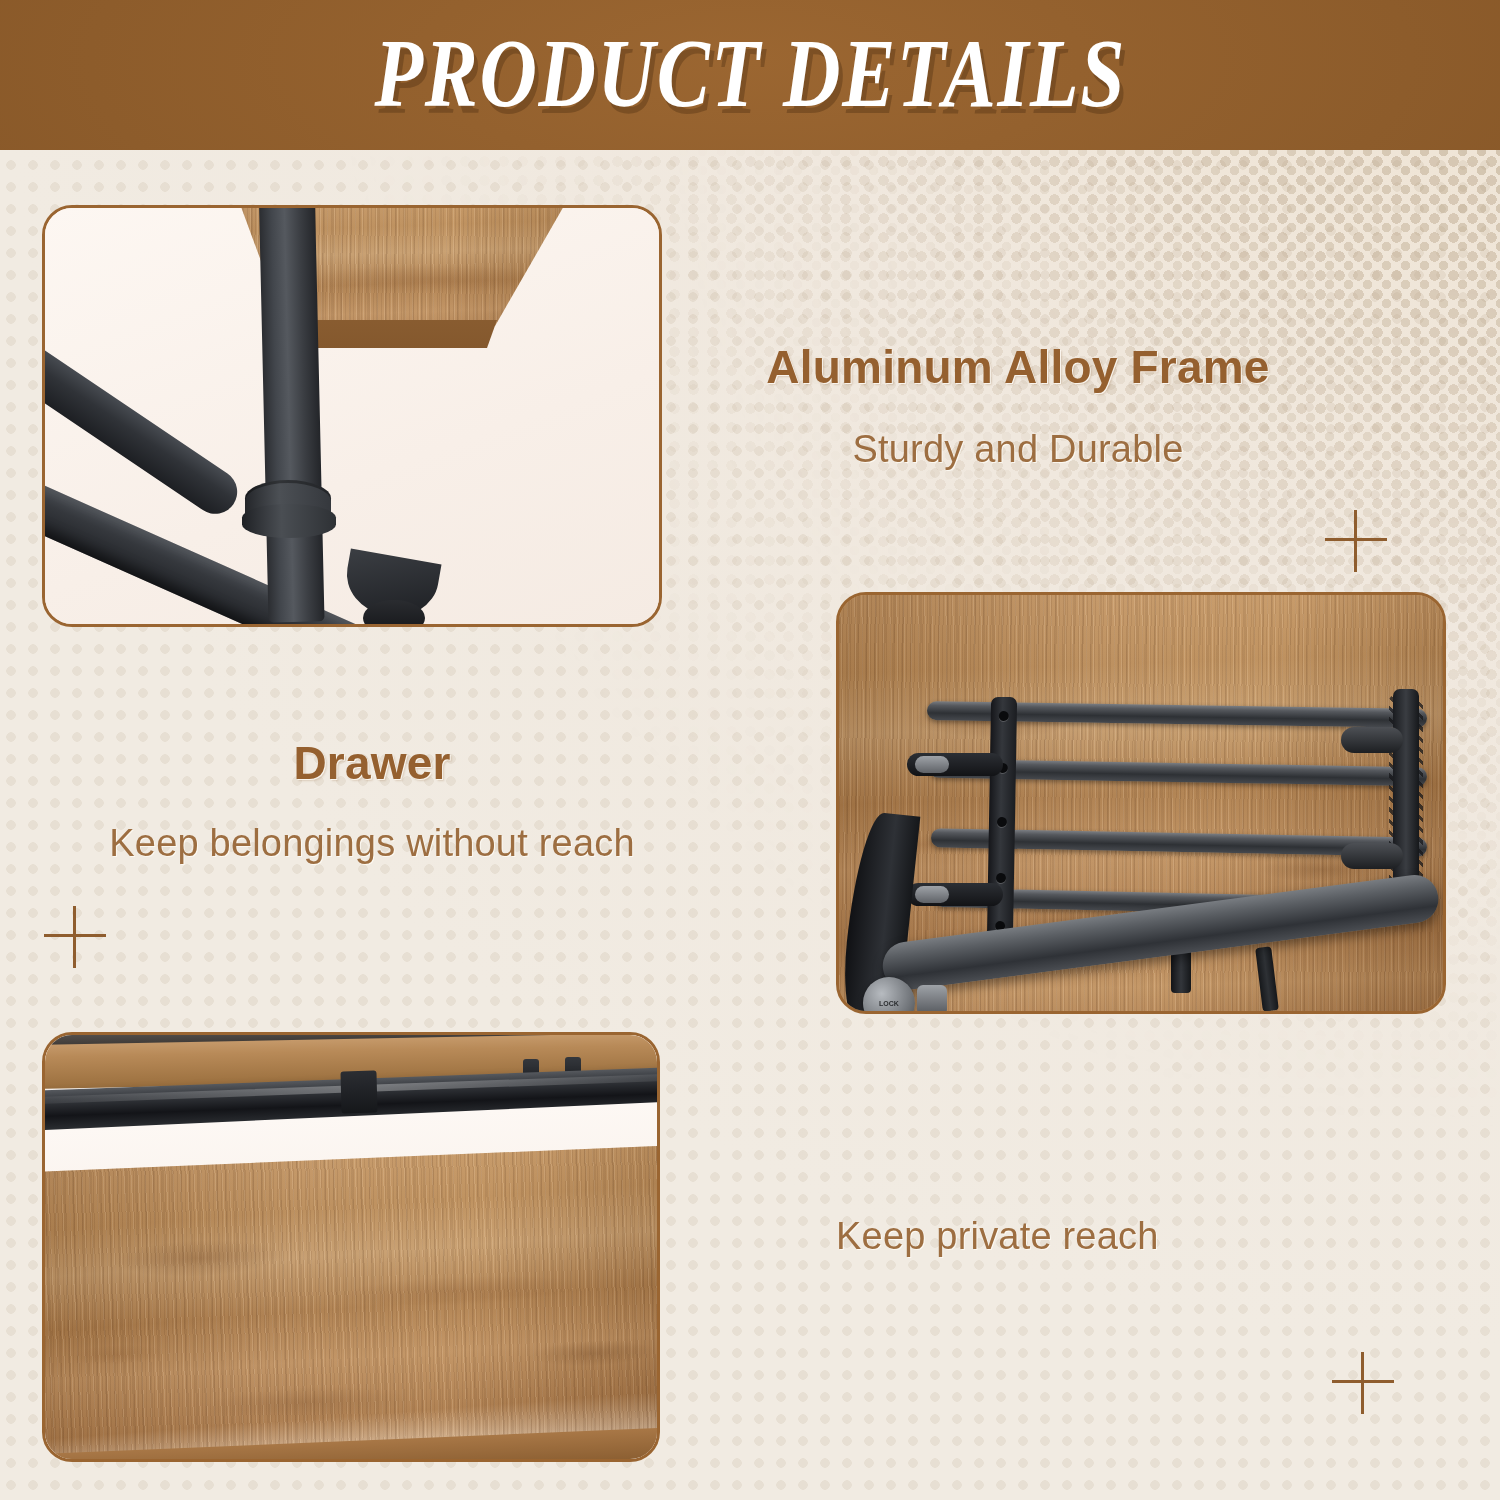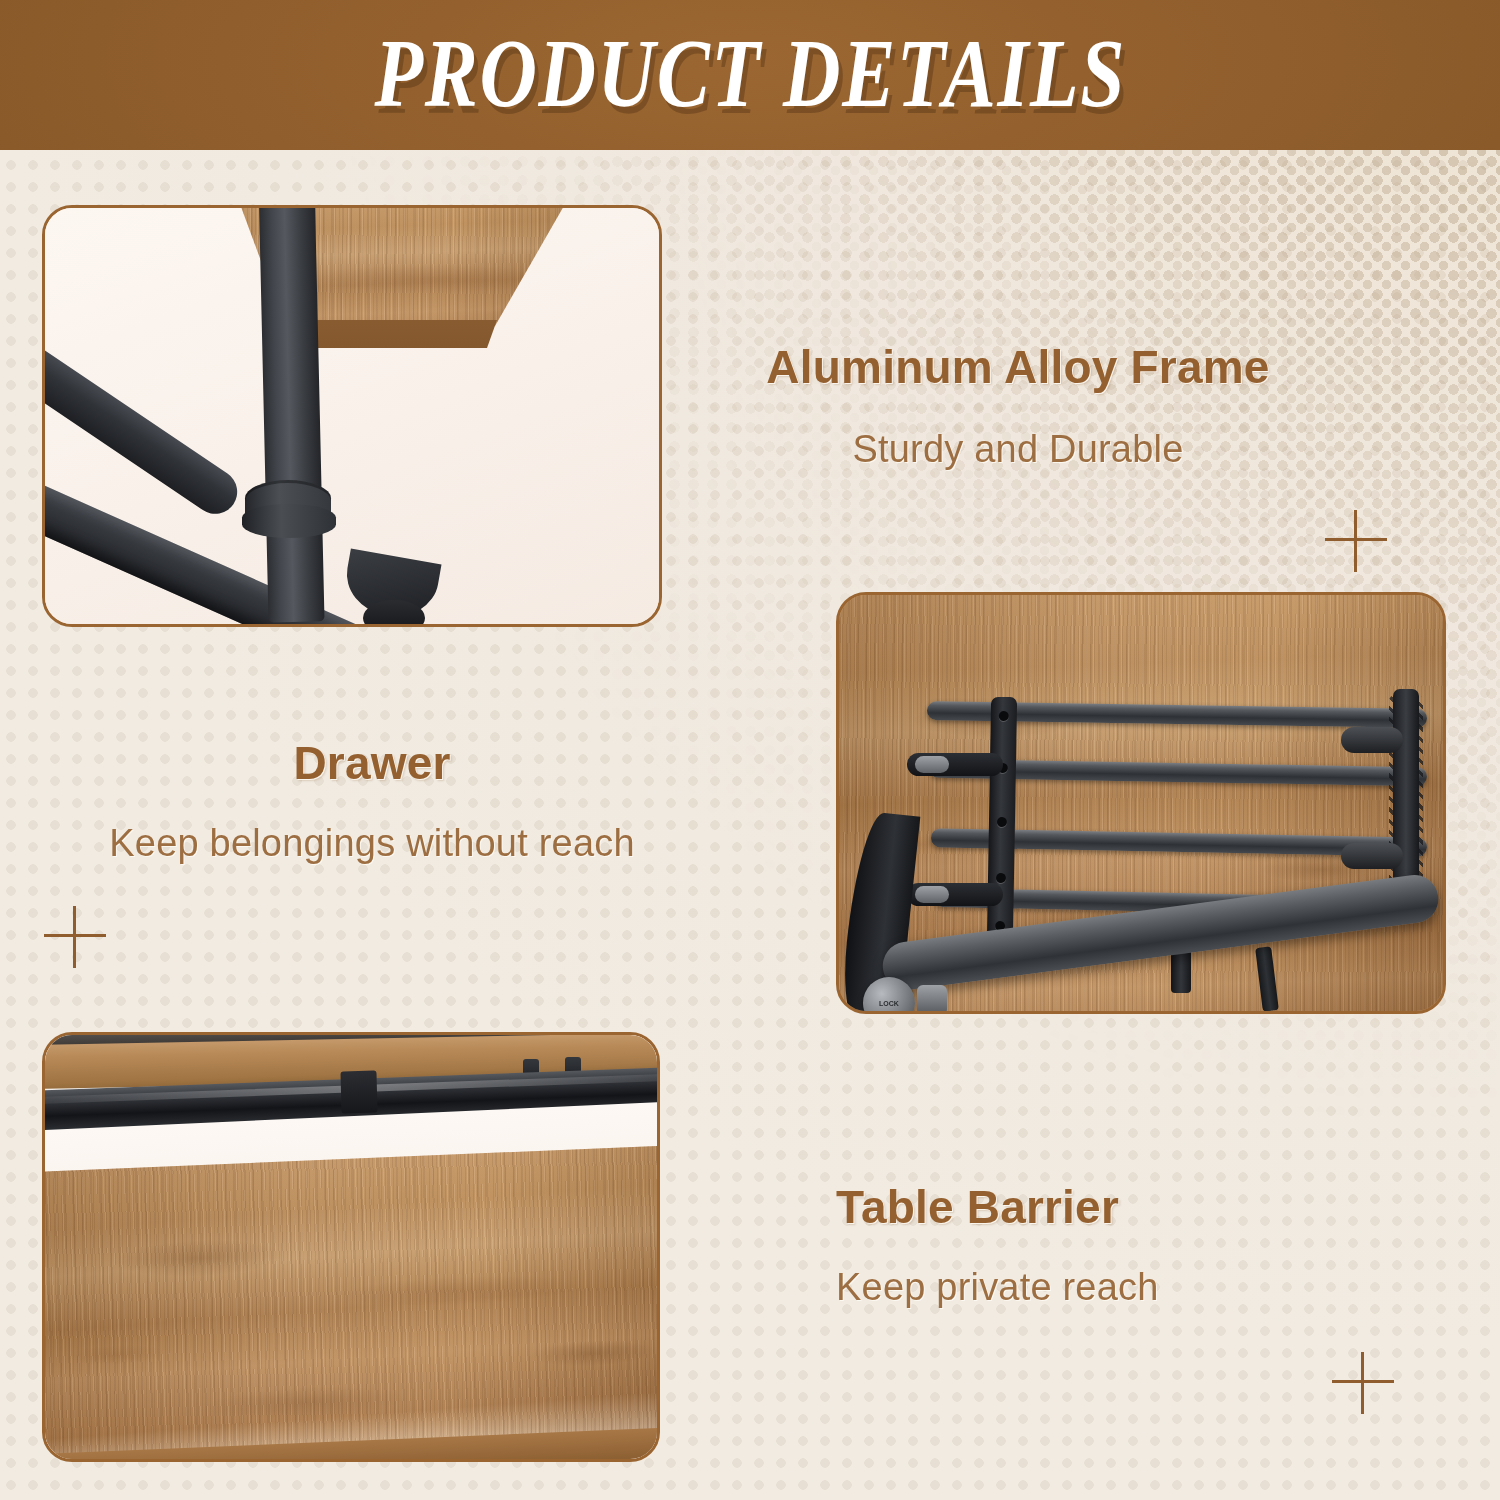"Table Barrier" div.t-head { html: <div>Table Barrier</div> -> none }
